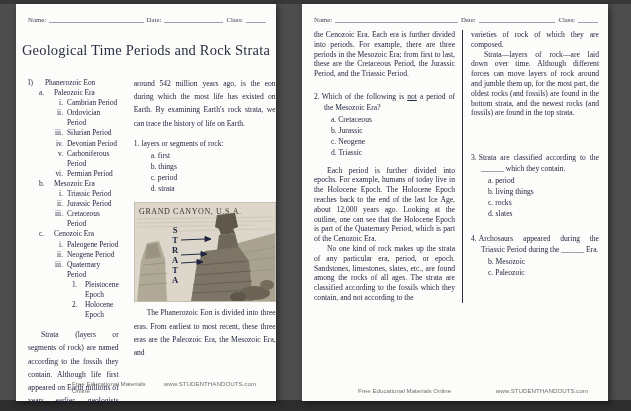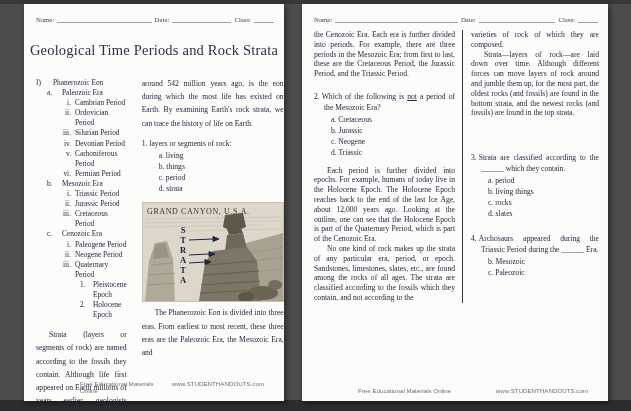"Geological Time Periods and Rock" .page1 { left: 24px -> 16px }
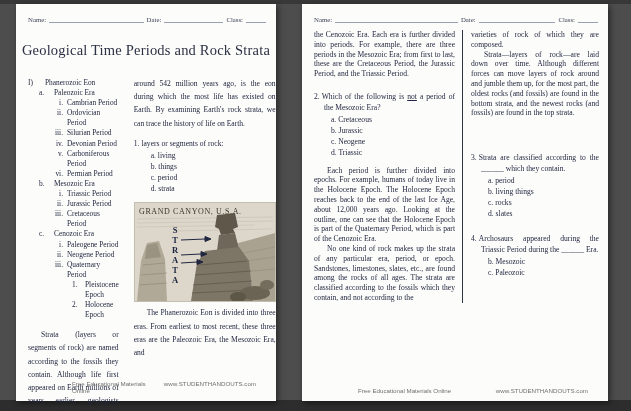"a. living" div.opt { text: living -> first }
